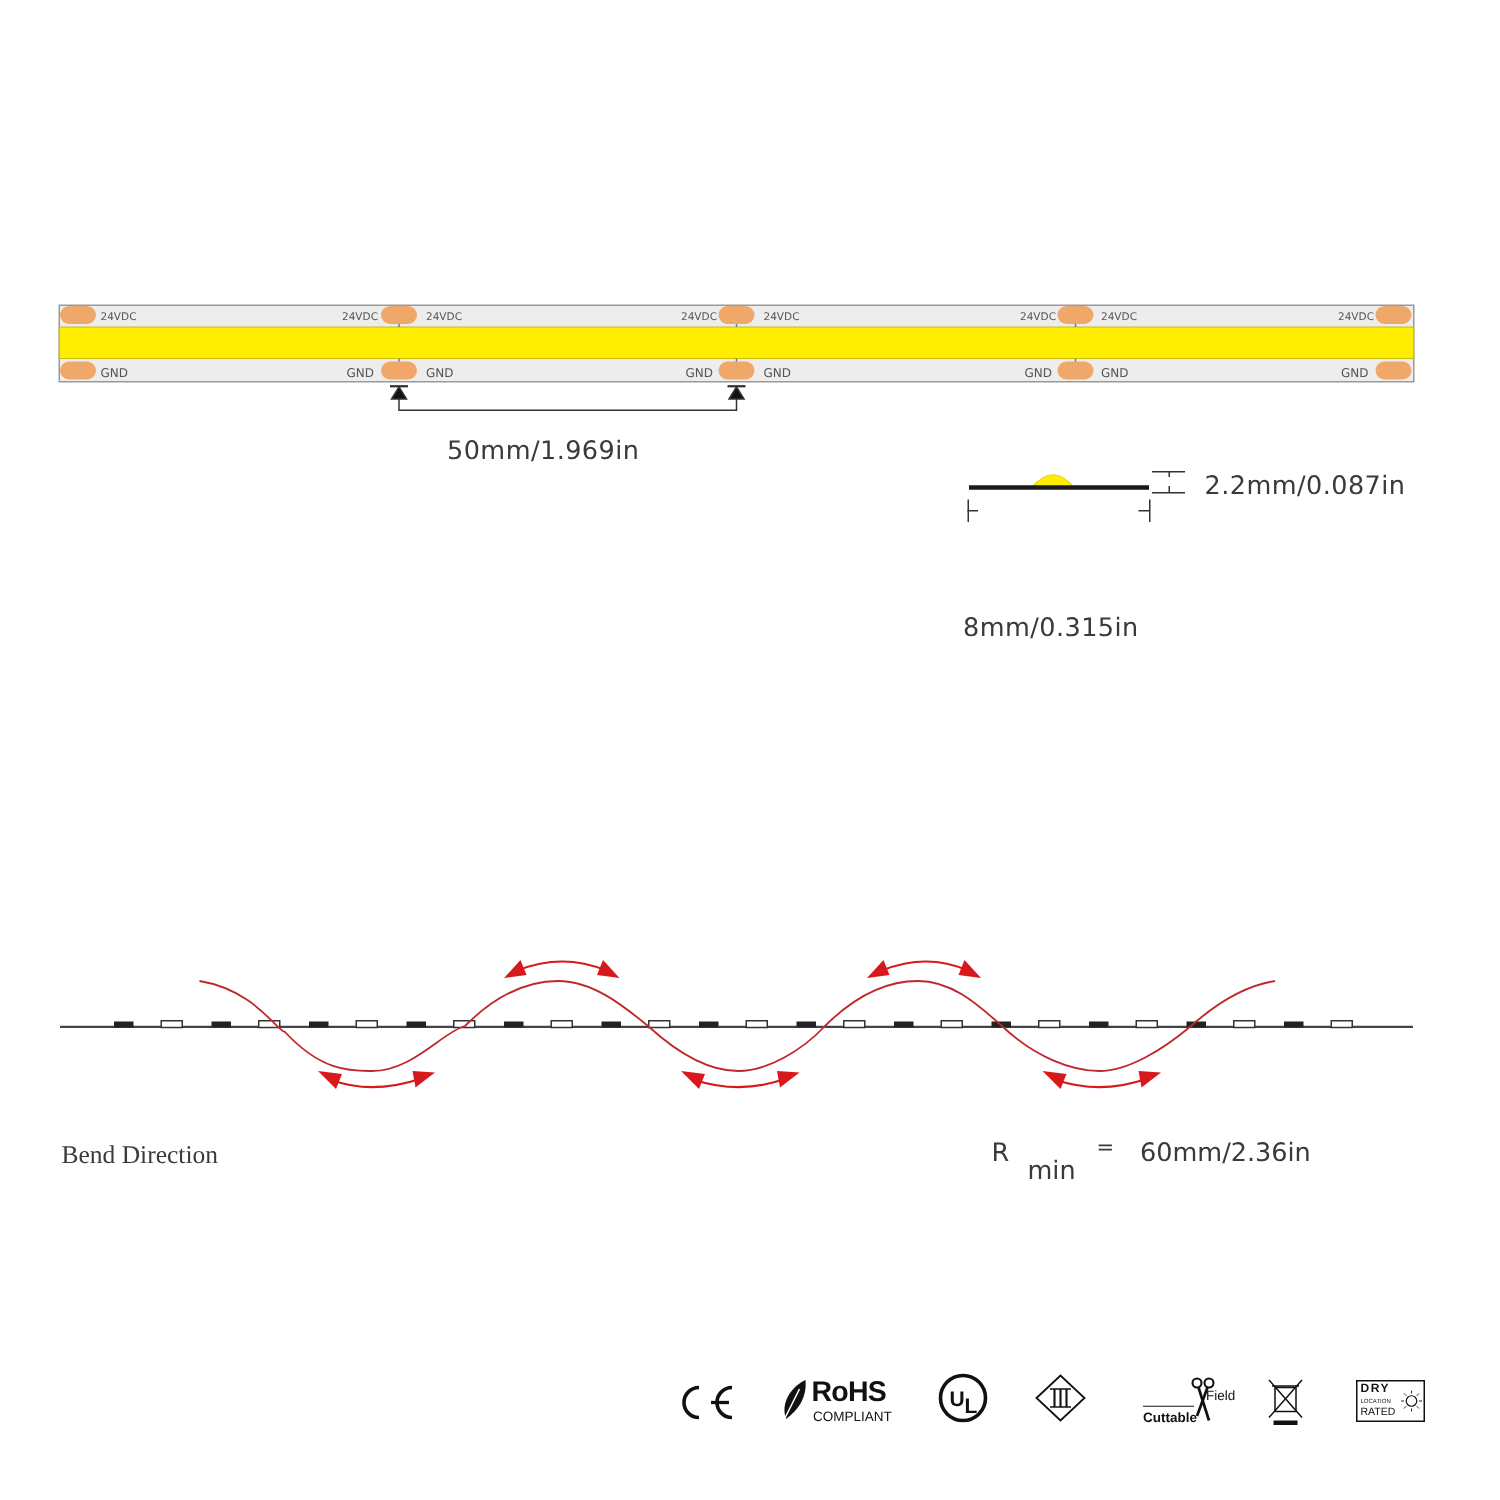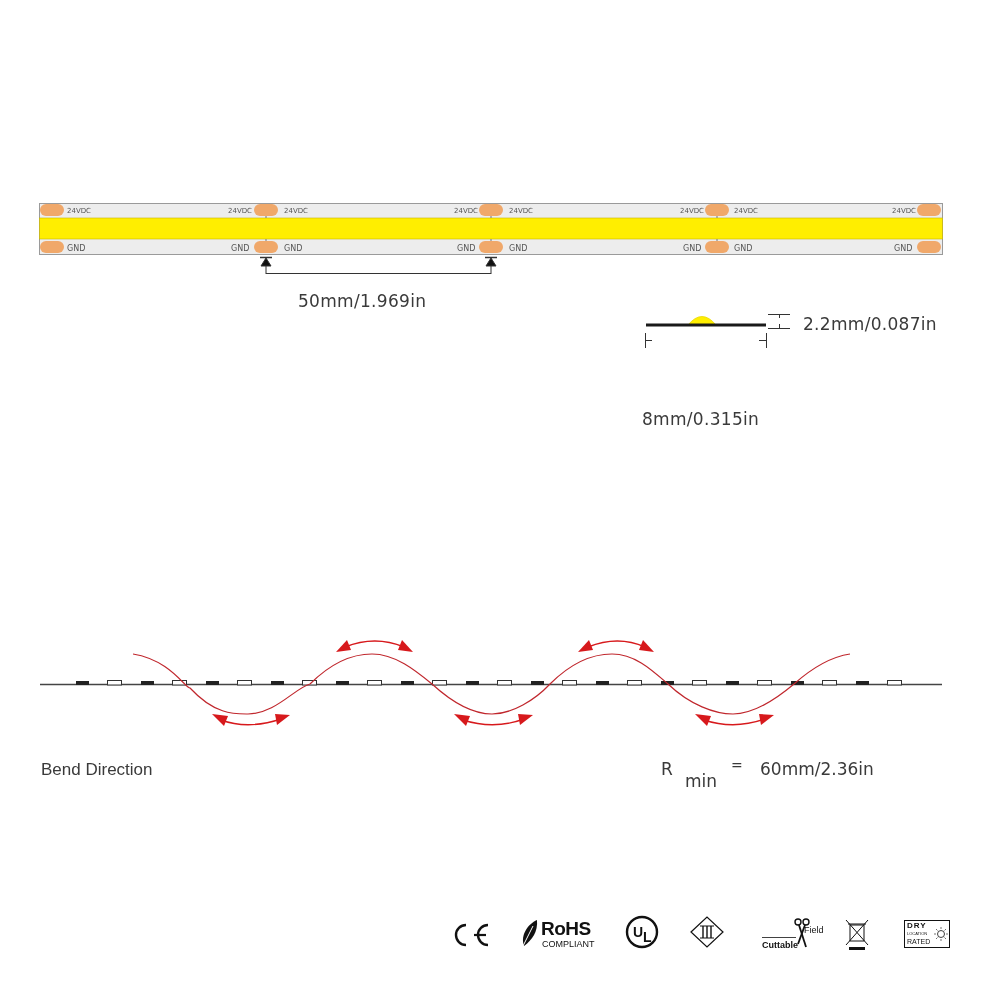"Bend Direction" .bend-title { font-family: Liberation Sans, sans-serif -> Liberation Serif, serif }
